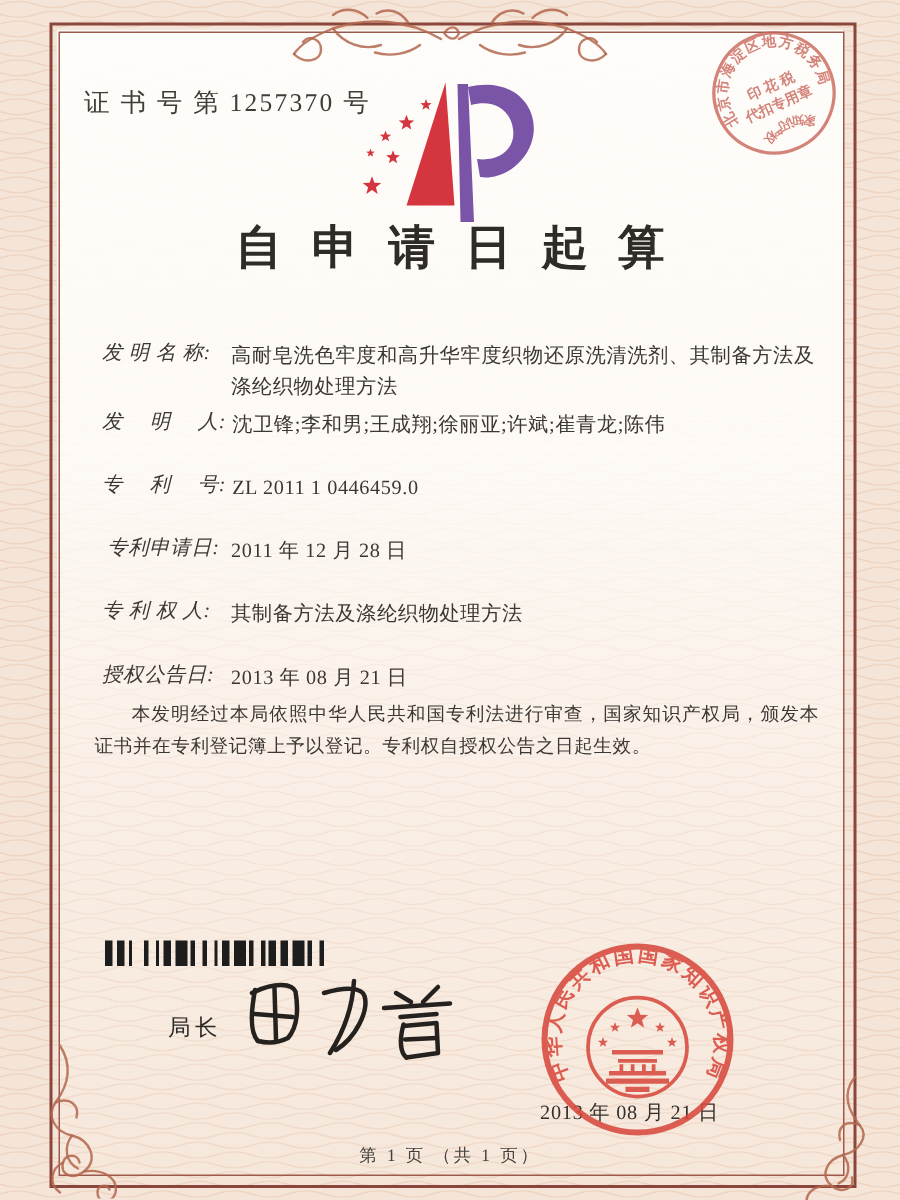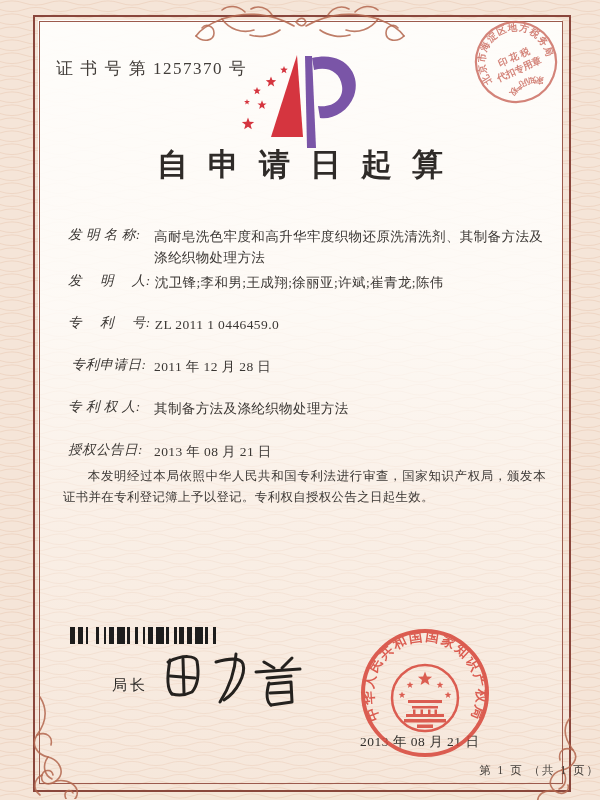"第 1 页 （共 1" .footer { text-align: right -> center }
